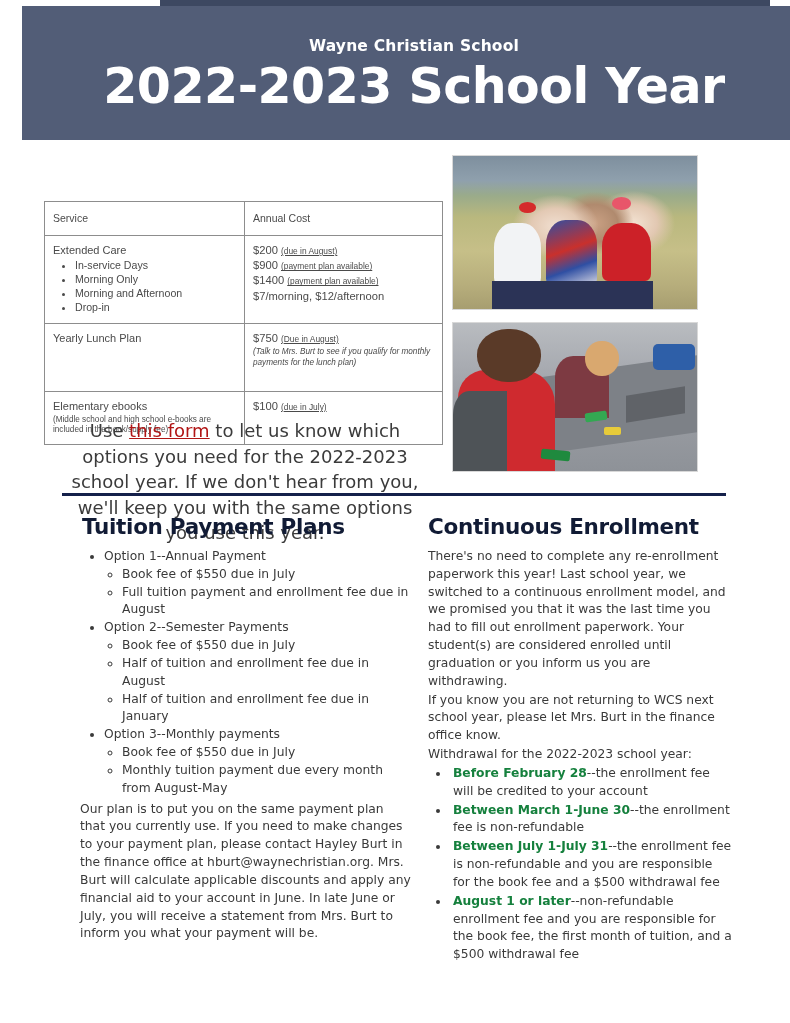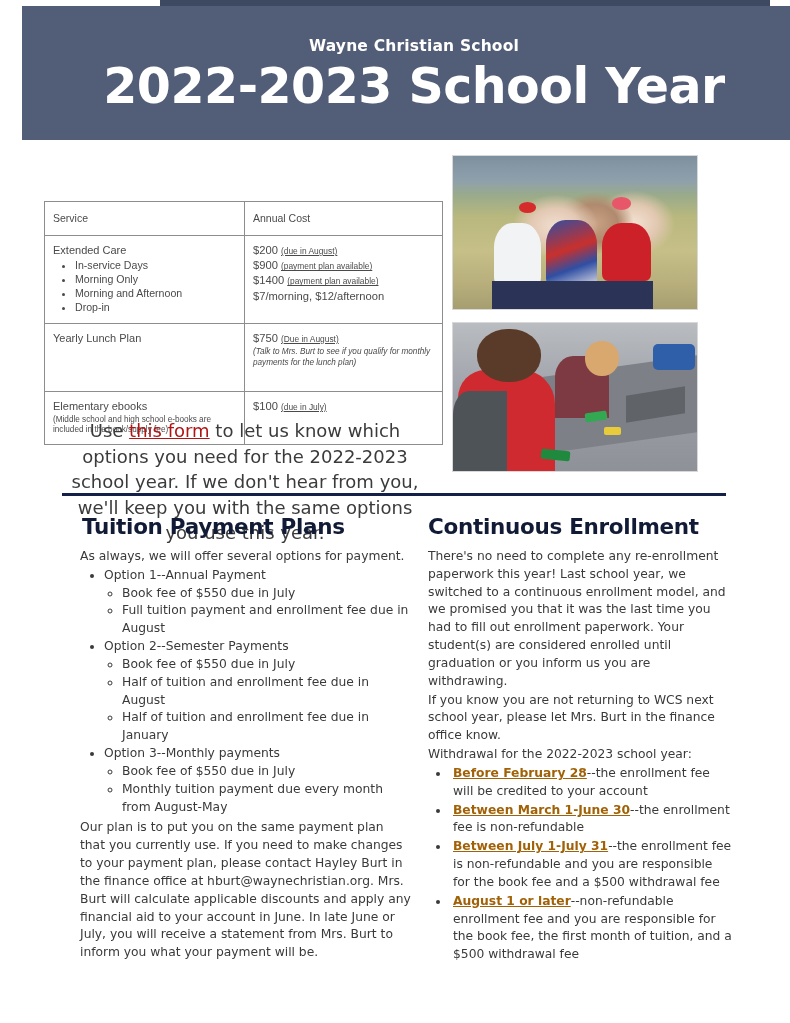"As always, we will offer" p.body-p { html: <p>As always, we will offer several options for payment.</p> -> none }
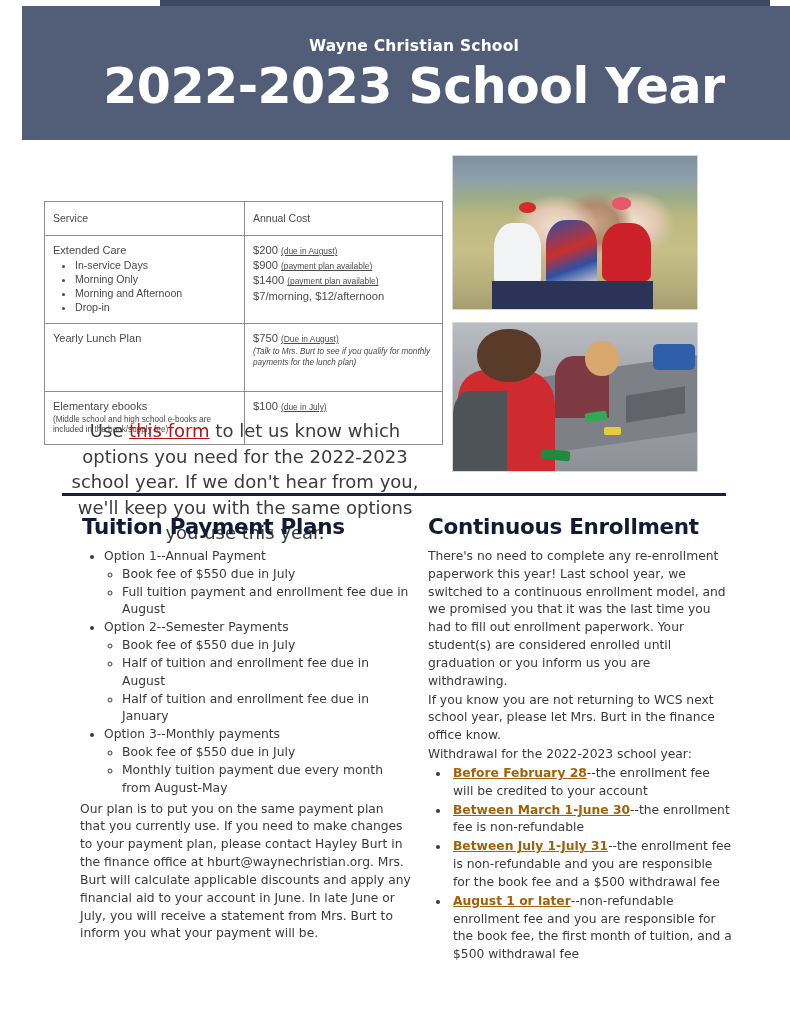"Before February 28" ul.wd-list b { color: #a16207 -> #15803d; text-decoration: underline -> none }
